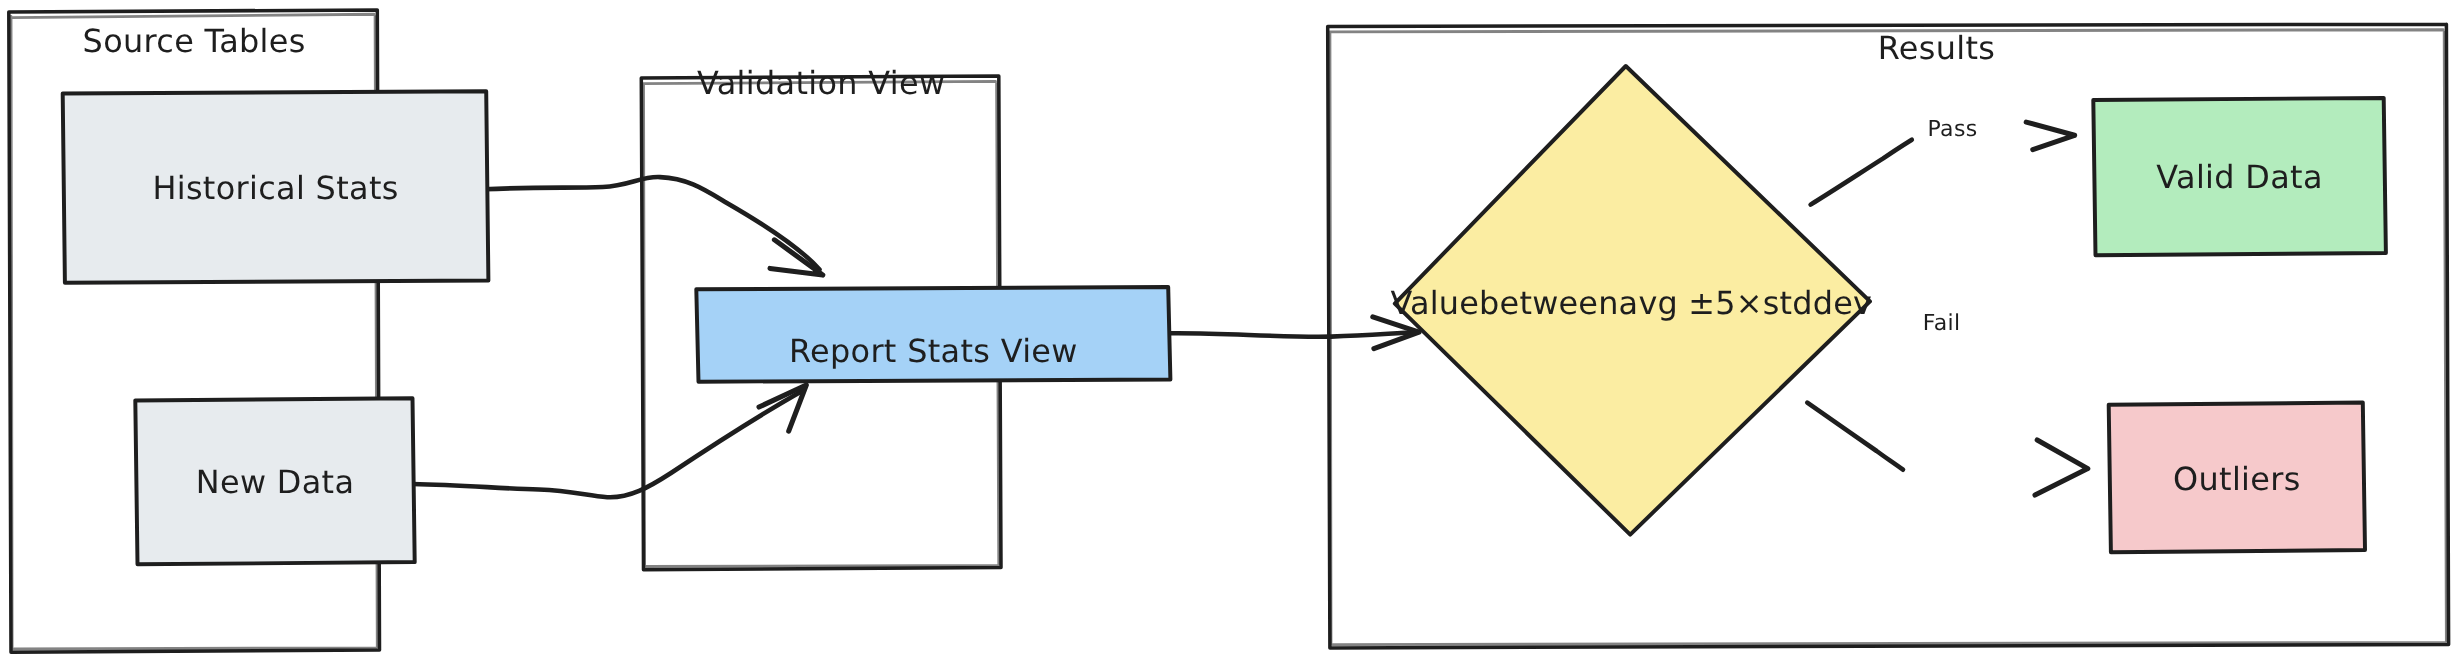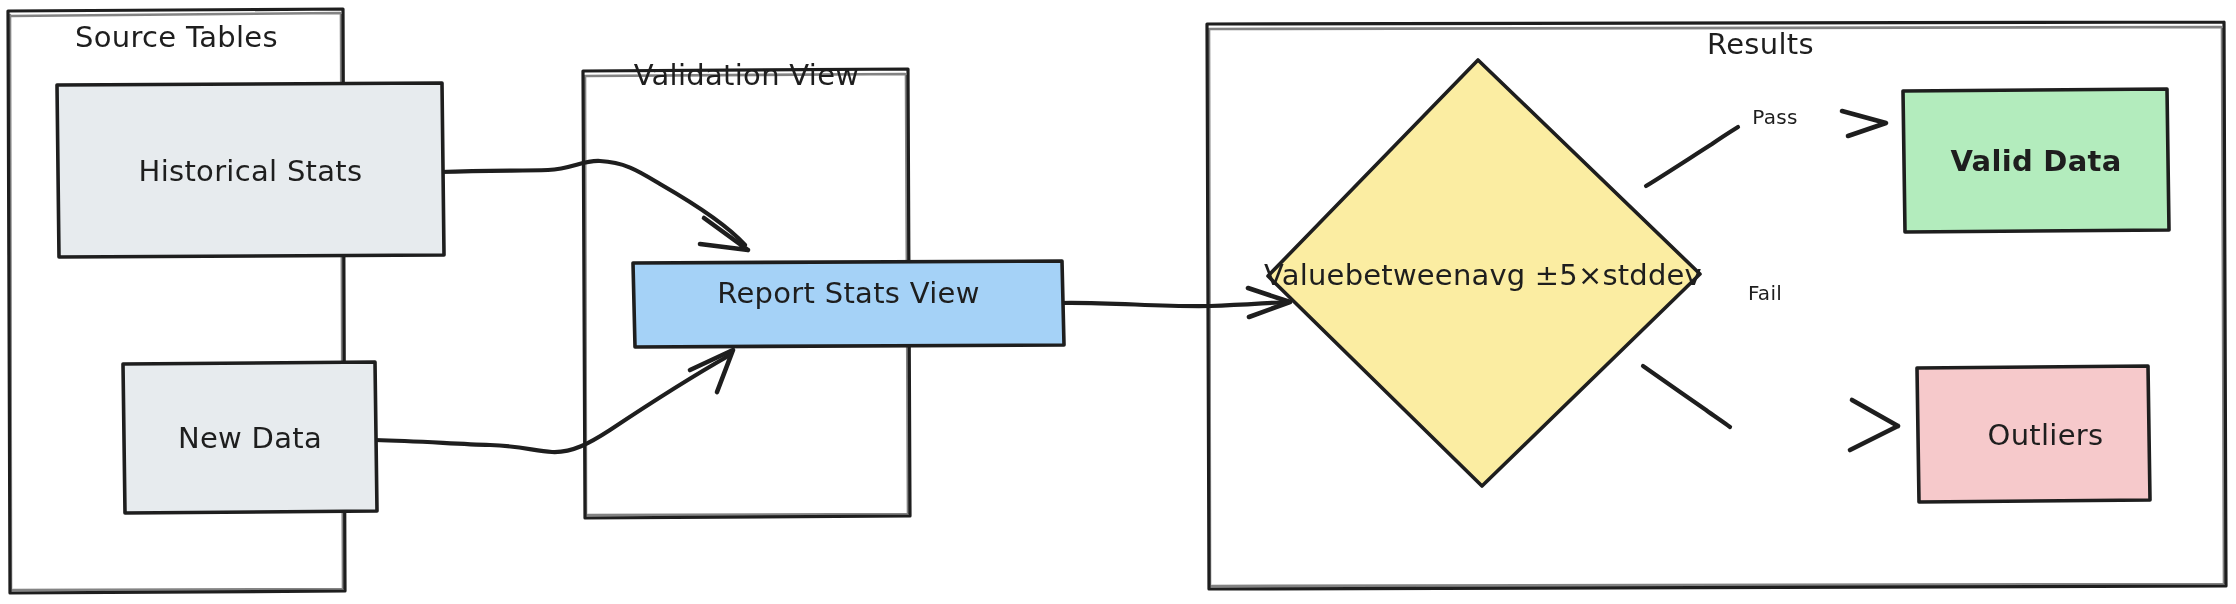"Valid Data" div.lbl { font-weight: bold -> none }
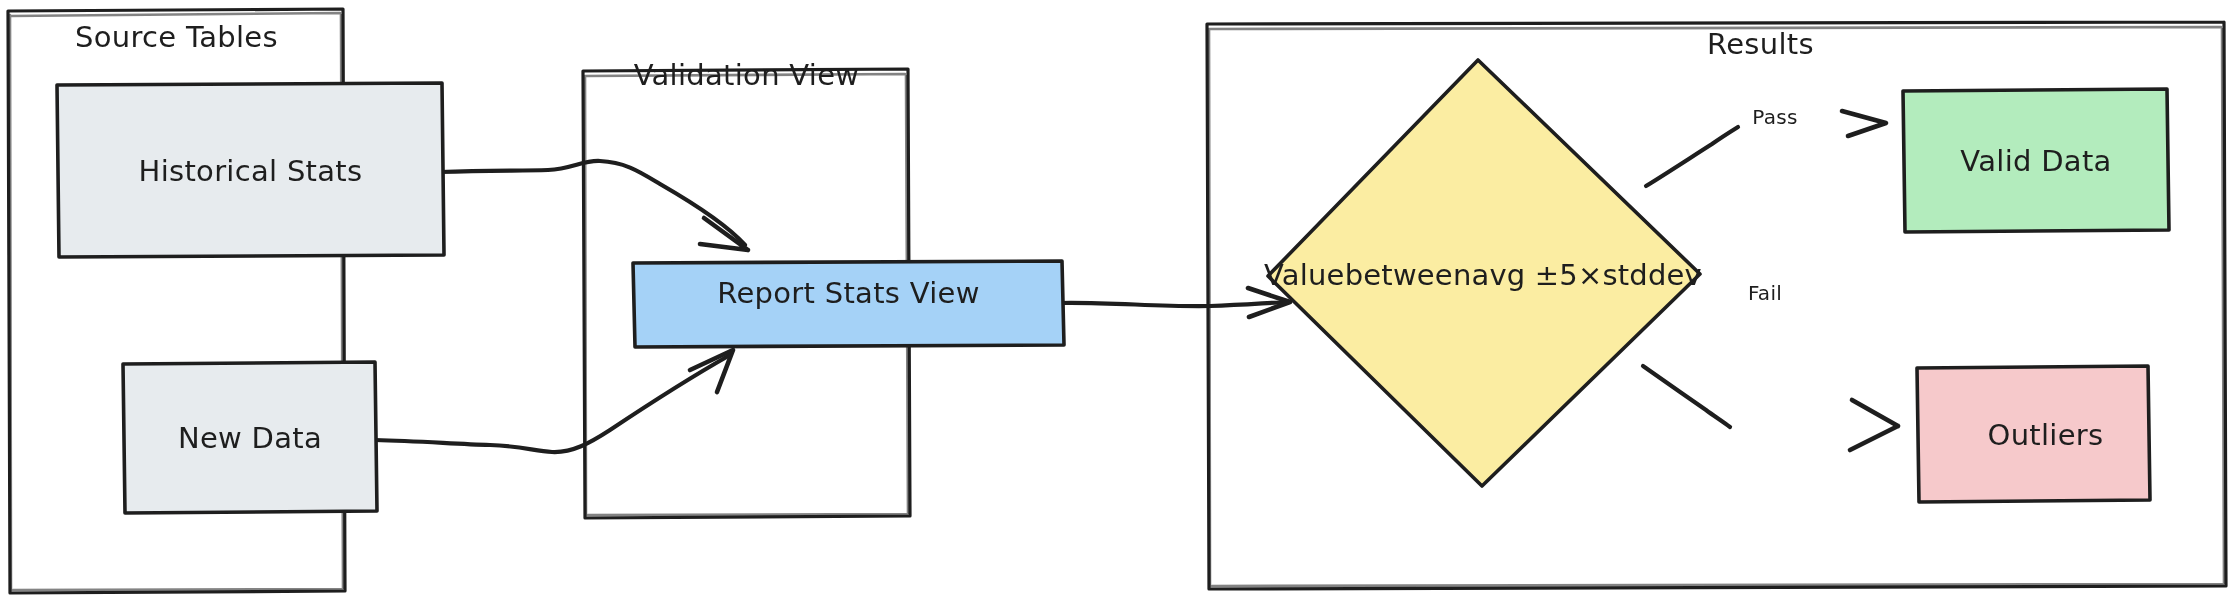"Report Stats View" div.lbl { top: 251px -> 277px }
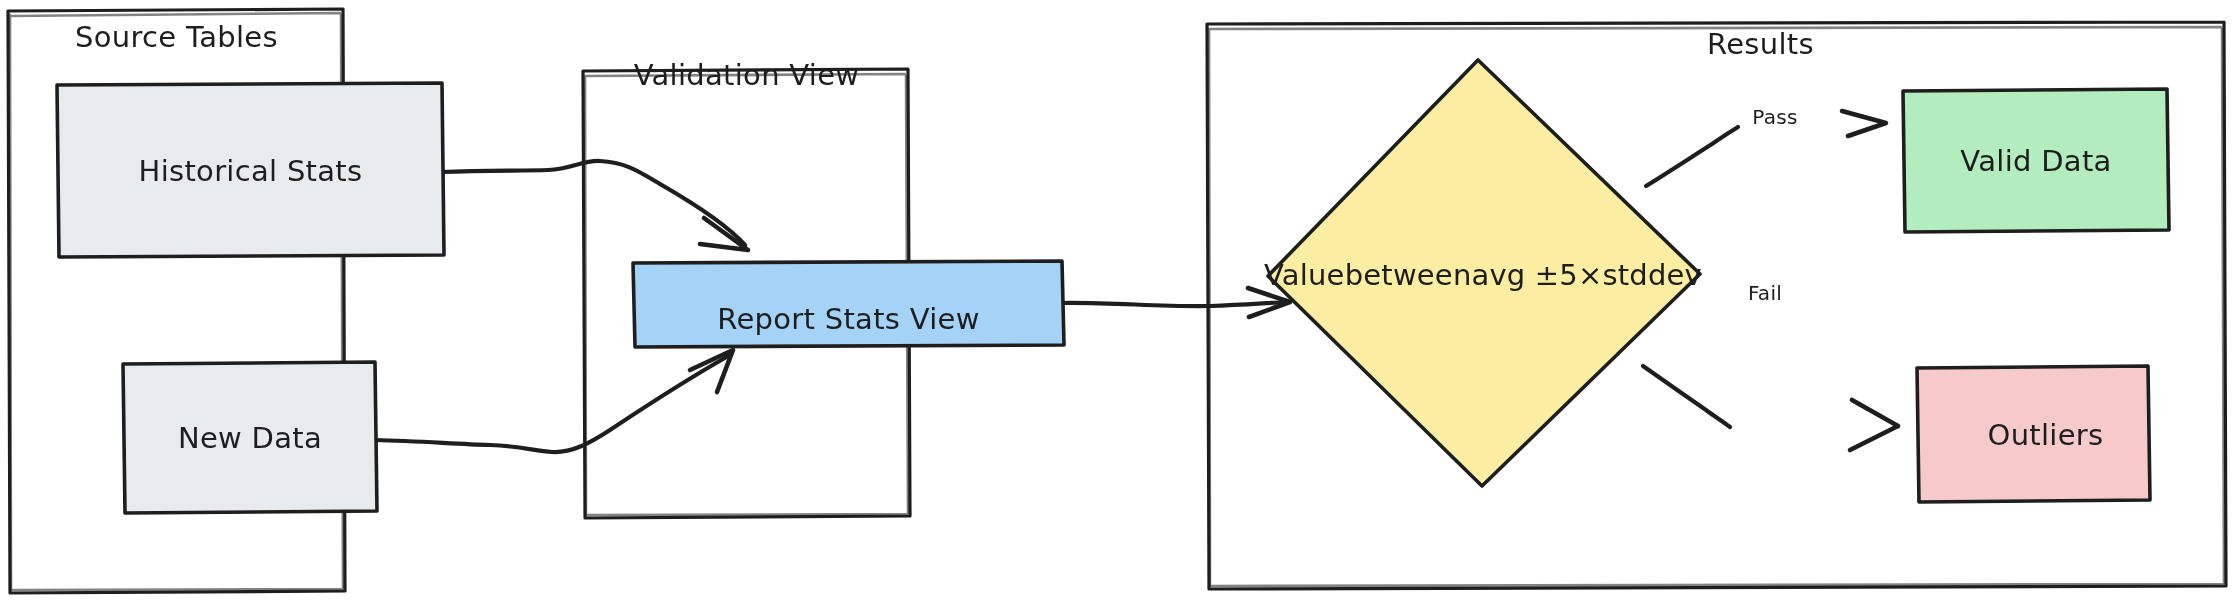"Outliers" div.lbl { padding-left: 12px -> none }
